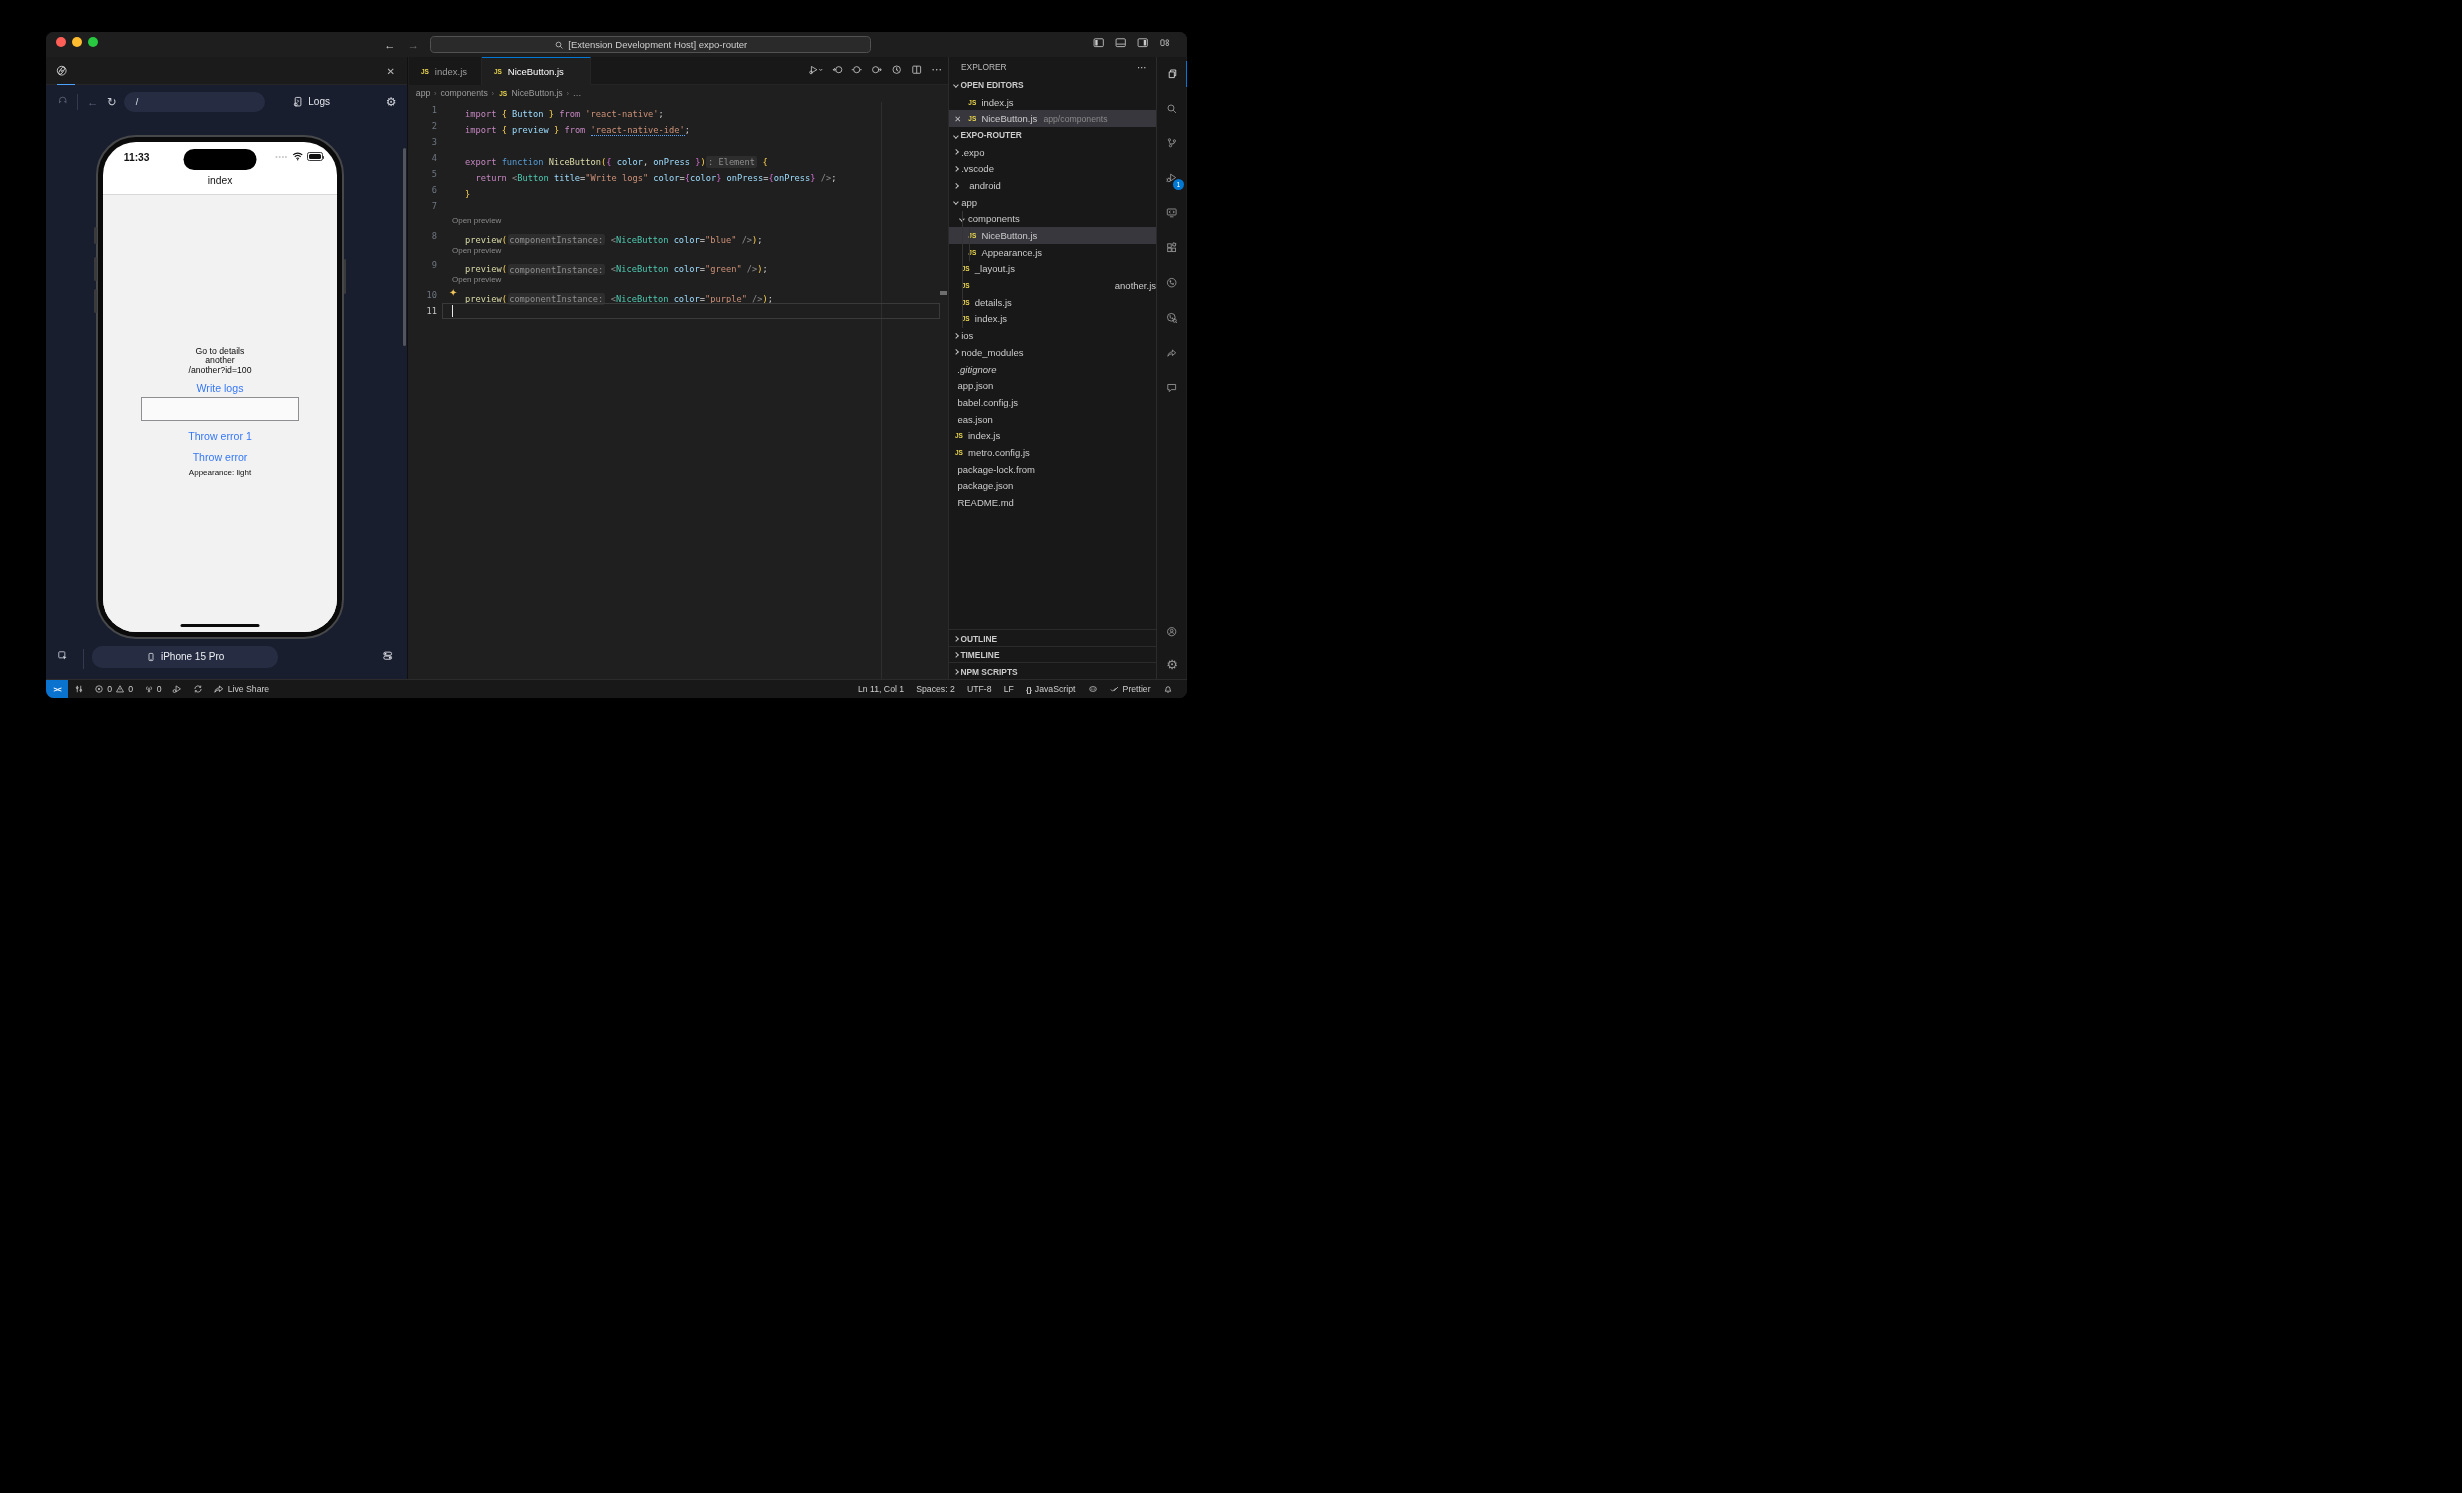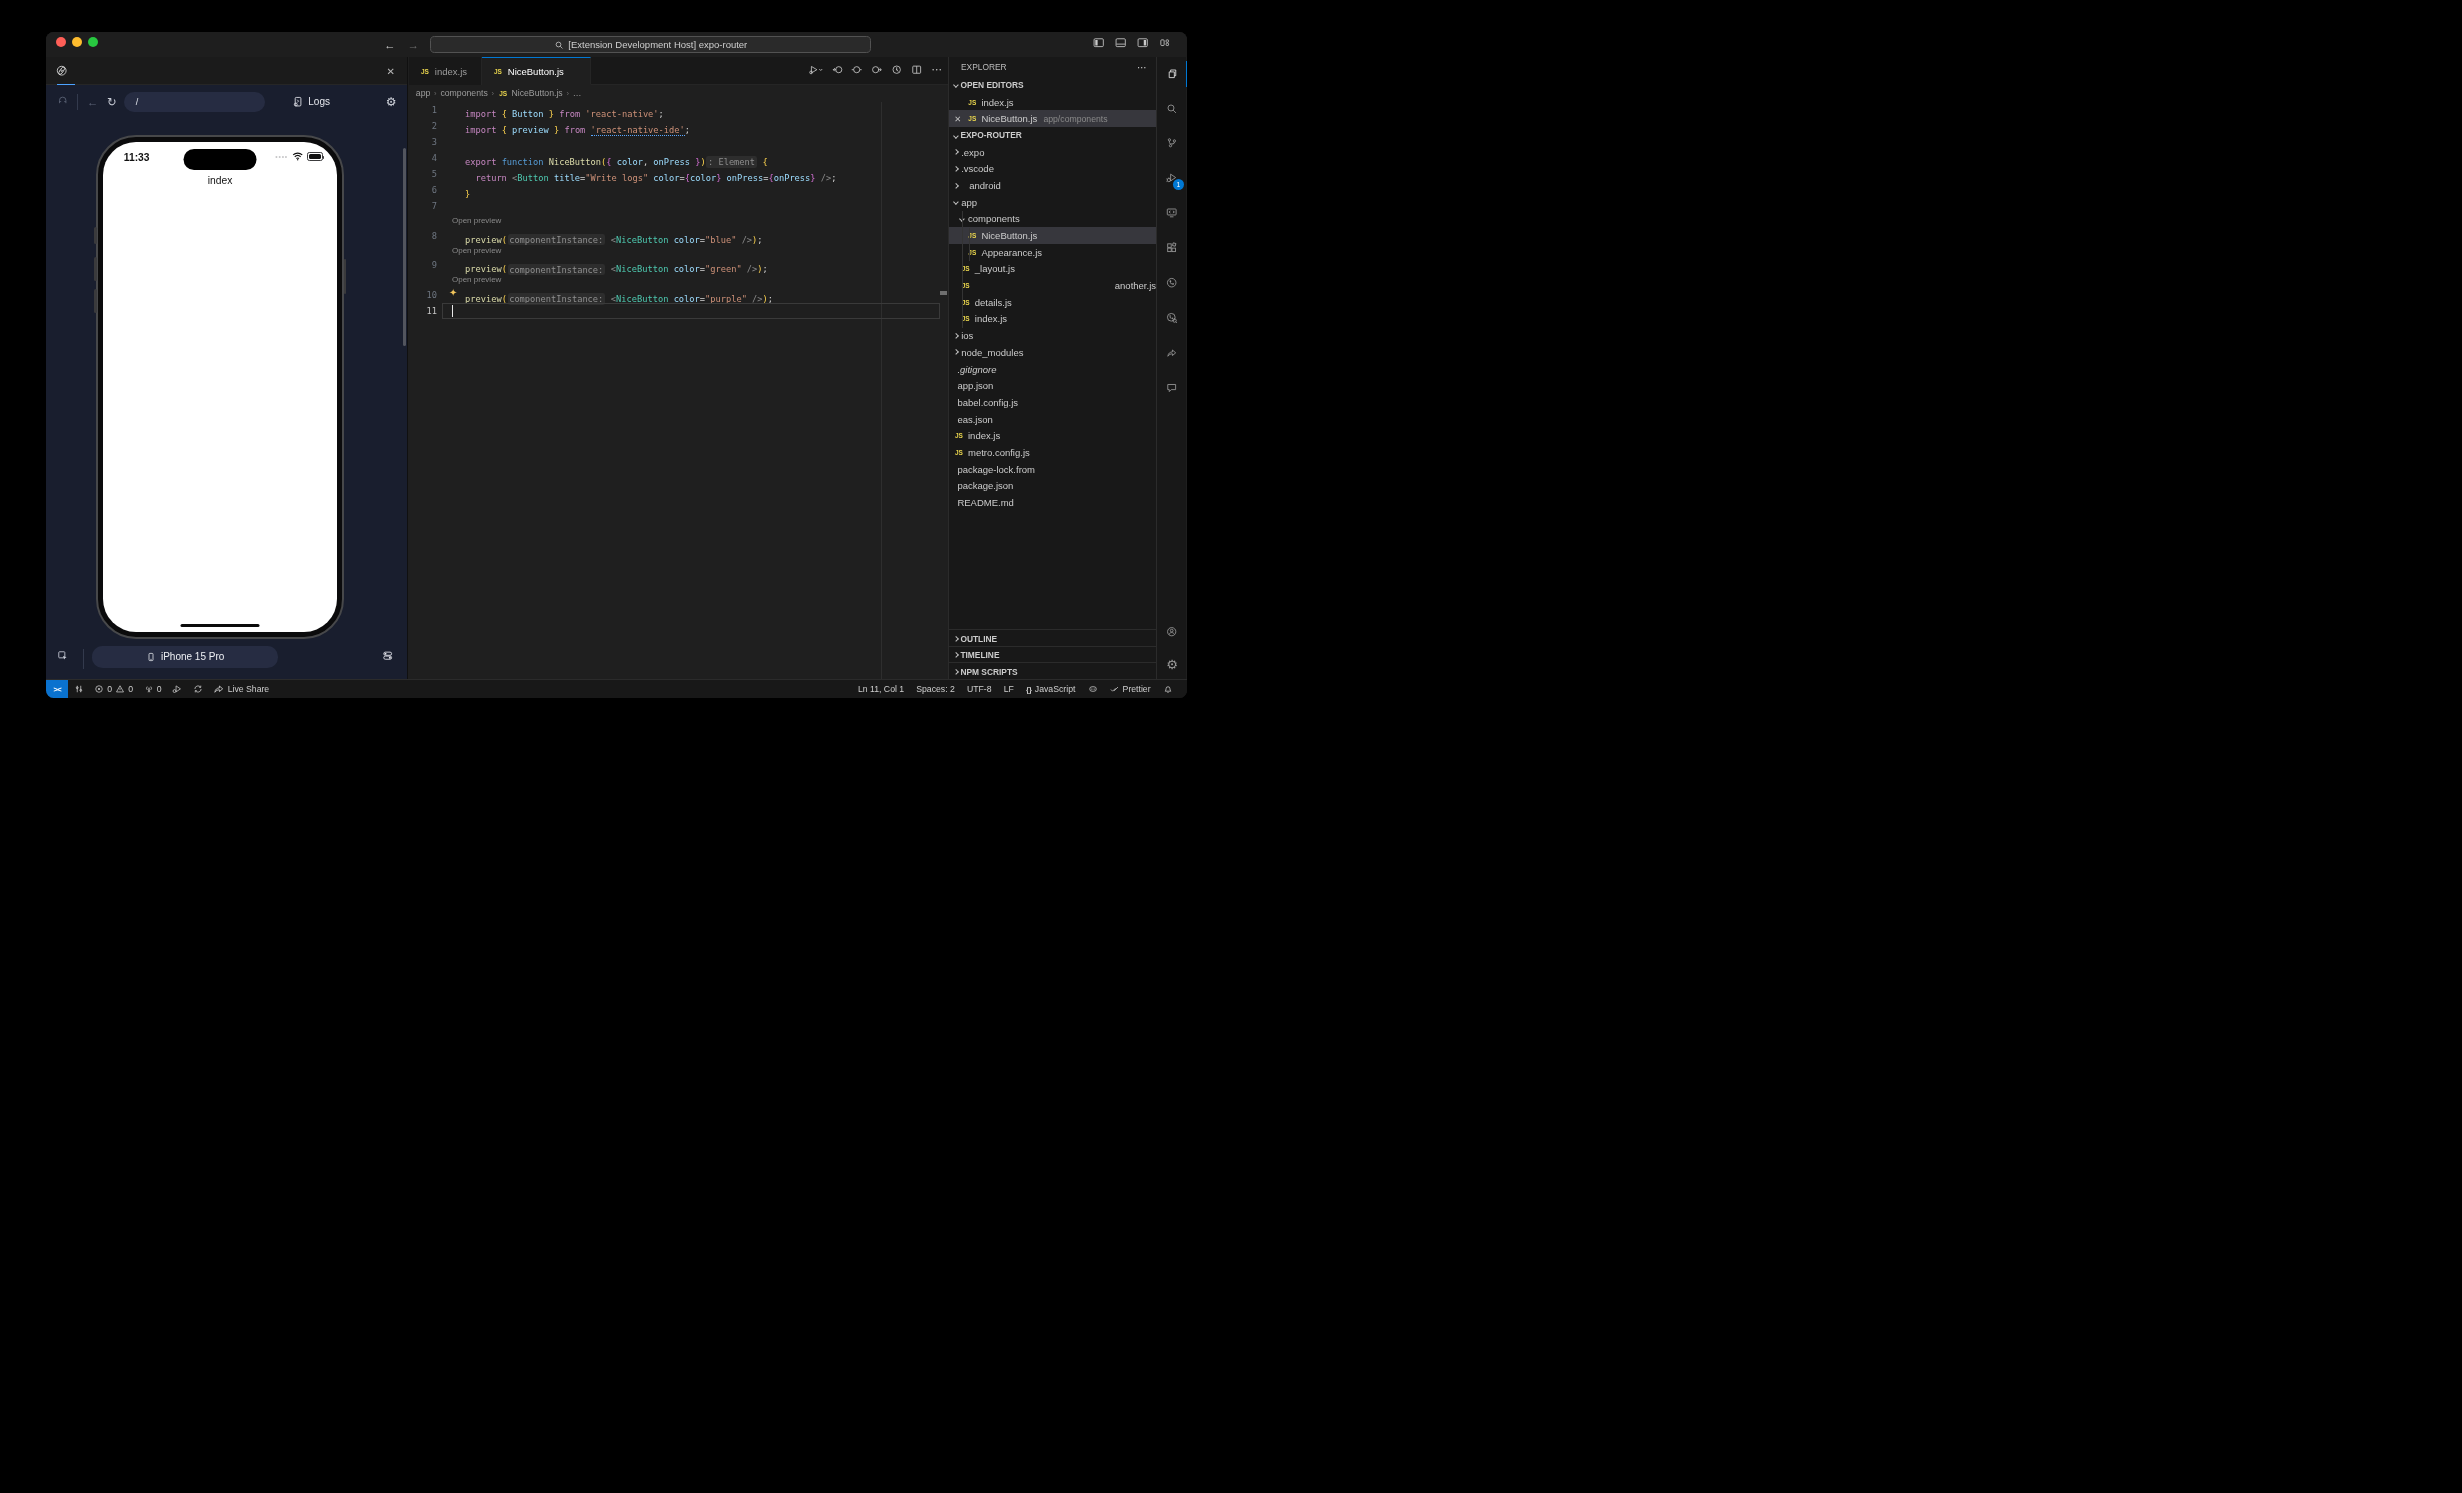"Go to details" div.pcontent { html: none -> <div> <div>Go to details</div> <div>another</div> <div>/another?id=100</div> <div>Write logs</div> <div></div> <div>Throw error 1</div> <div>Throw error</div> <div>Appearance: light</div> </div> }
